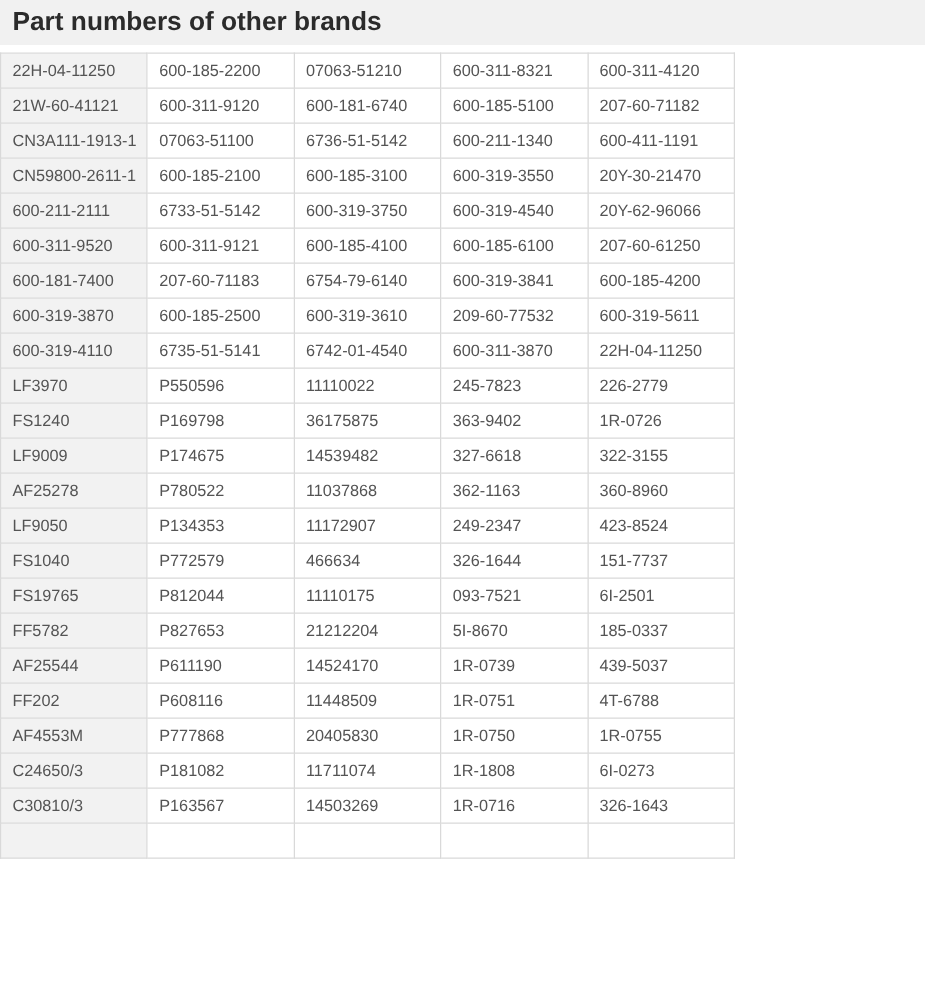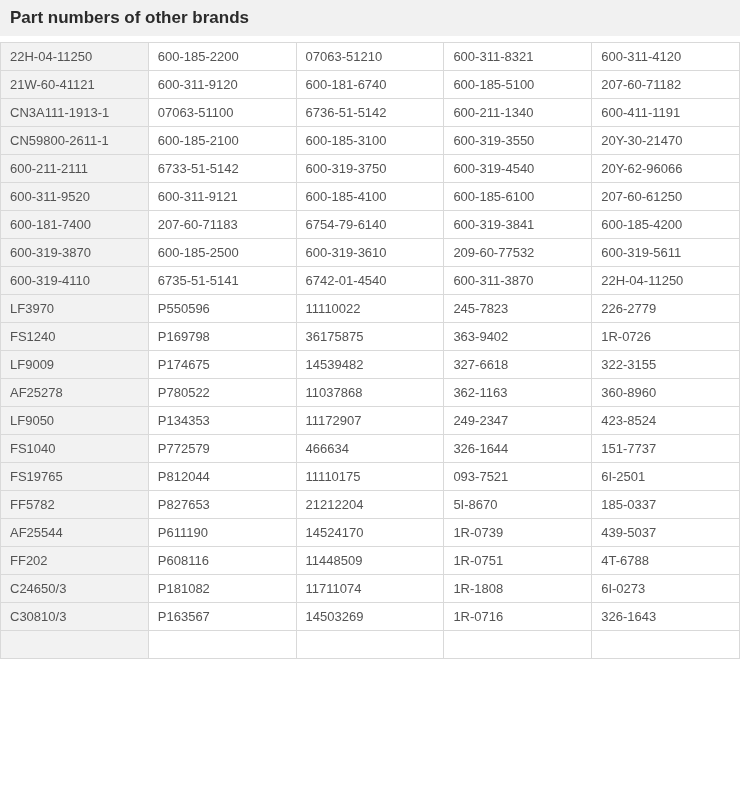"Part numbers of other brands" .page-title { font-size: 17px -> 21px }
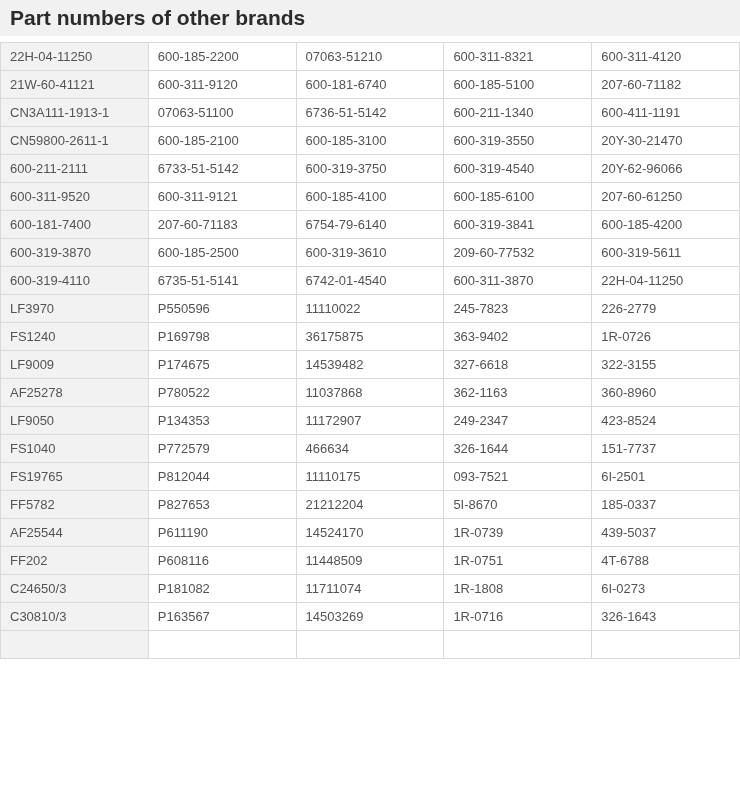"22H-04-11250" table.parts-table { width: 740px -> 588px }
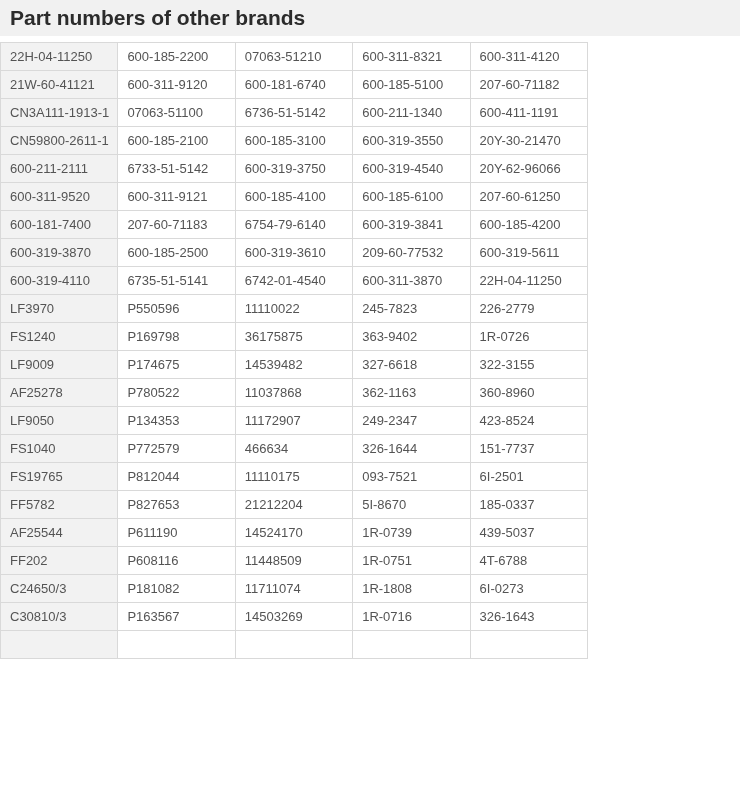"AF4553M" tr { html: none -> <tr> <td>AF4553M</td> <td>P777868</td> <td>20405830</td> <td>1R-0750</td> <td>1R-0755</td> </tr> }
